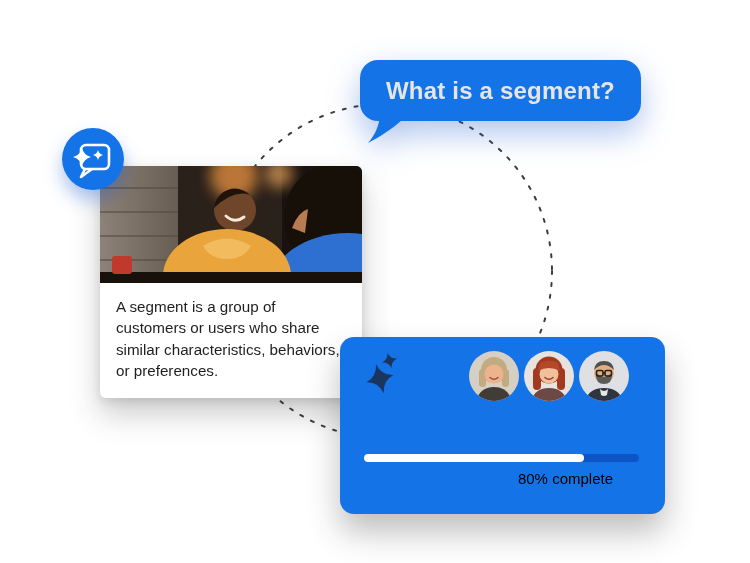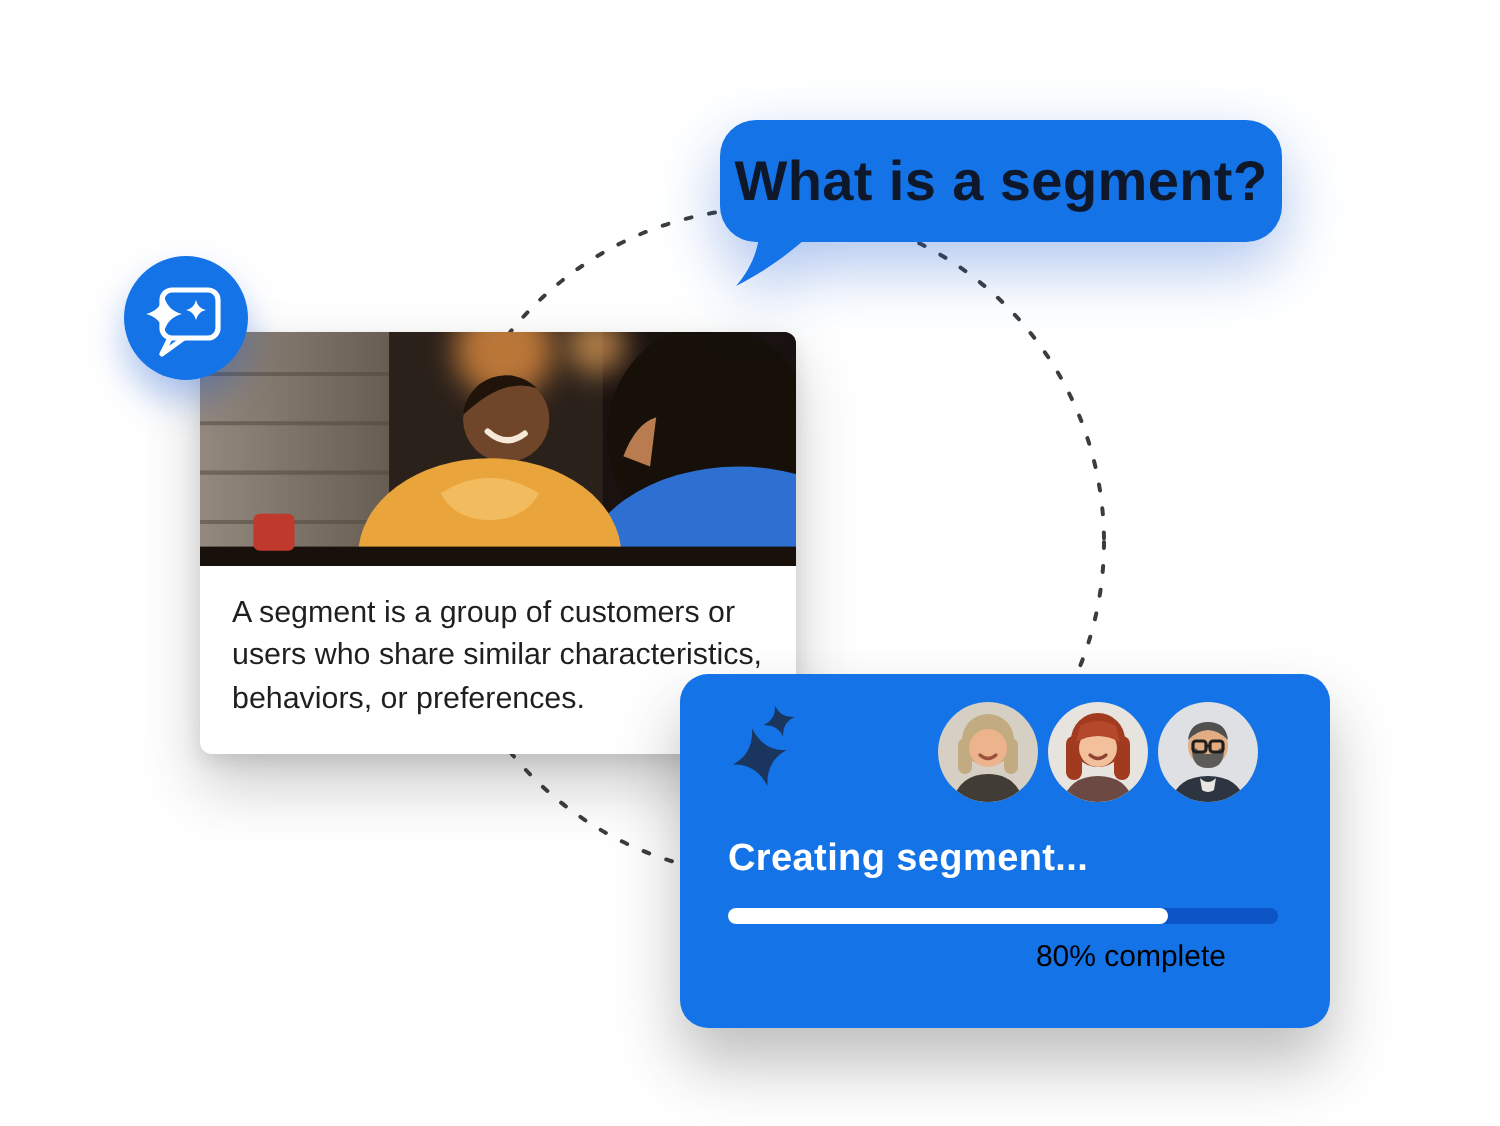"What is a segment?" .bubble-text { color: #0f172a -> #e5e5e5; font-size: 28px -> 24px }
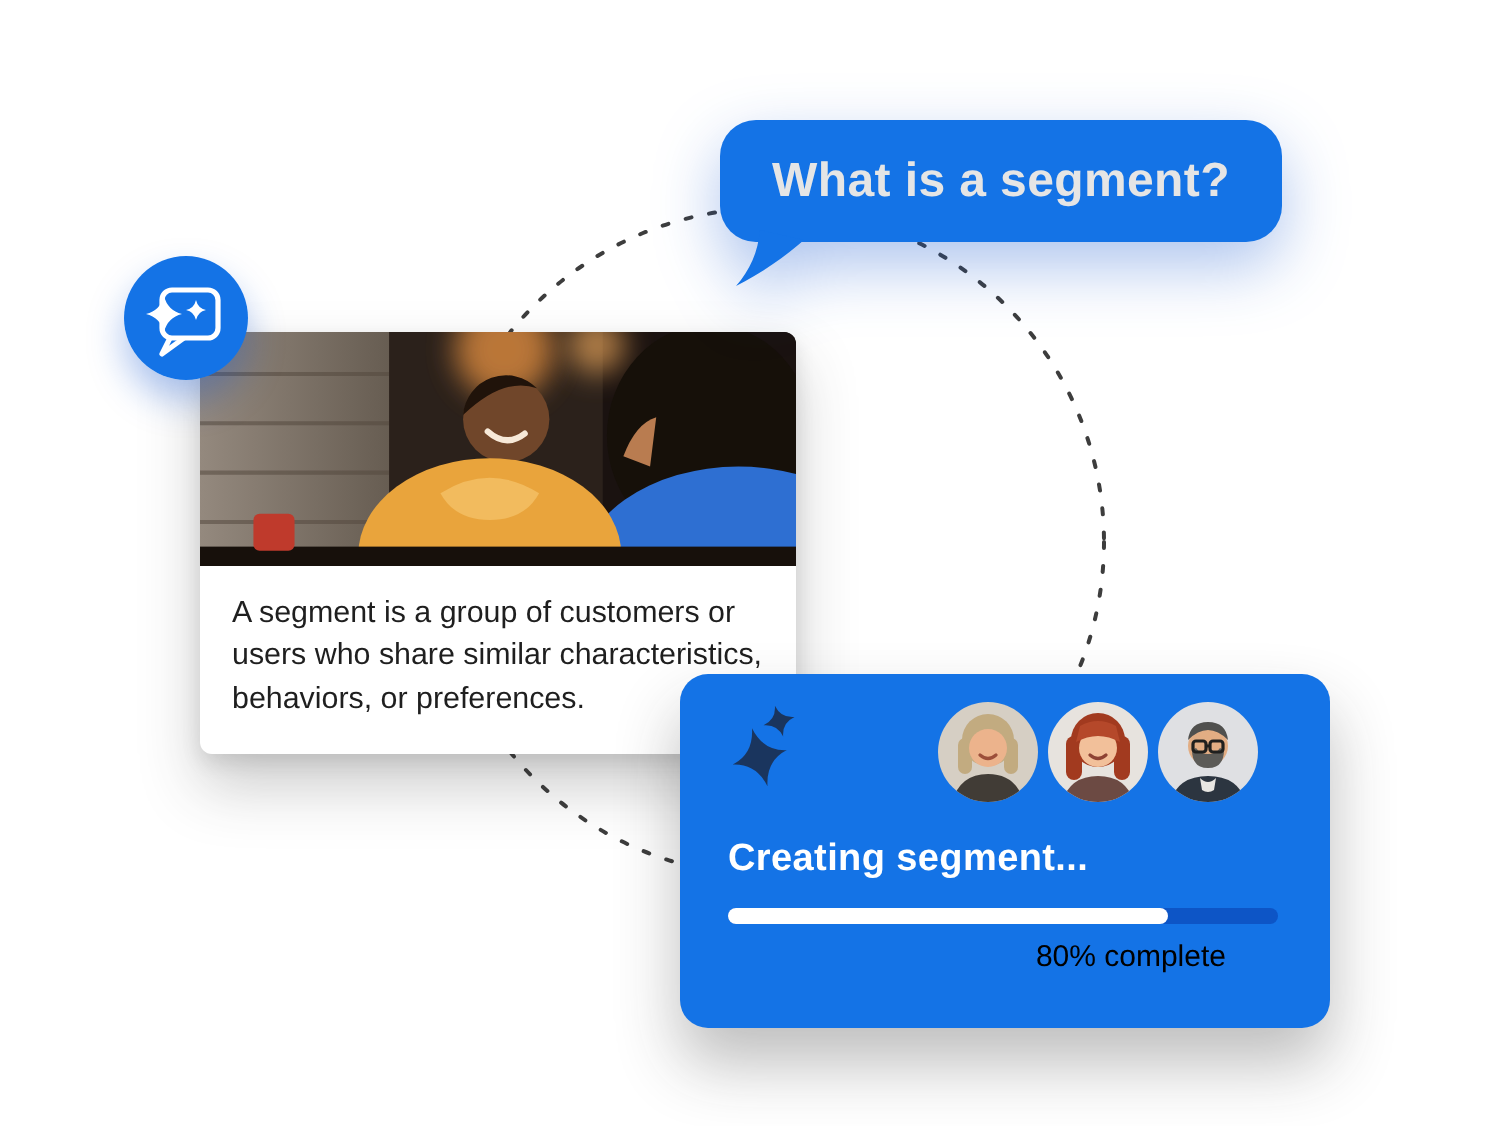"A segment is a group" .def-card { width: 298px -> 262px }
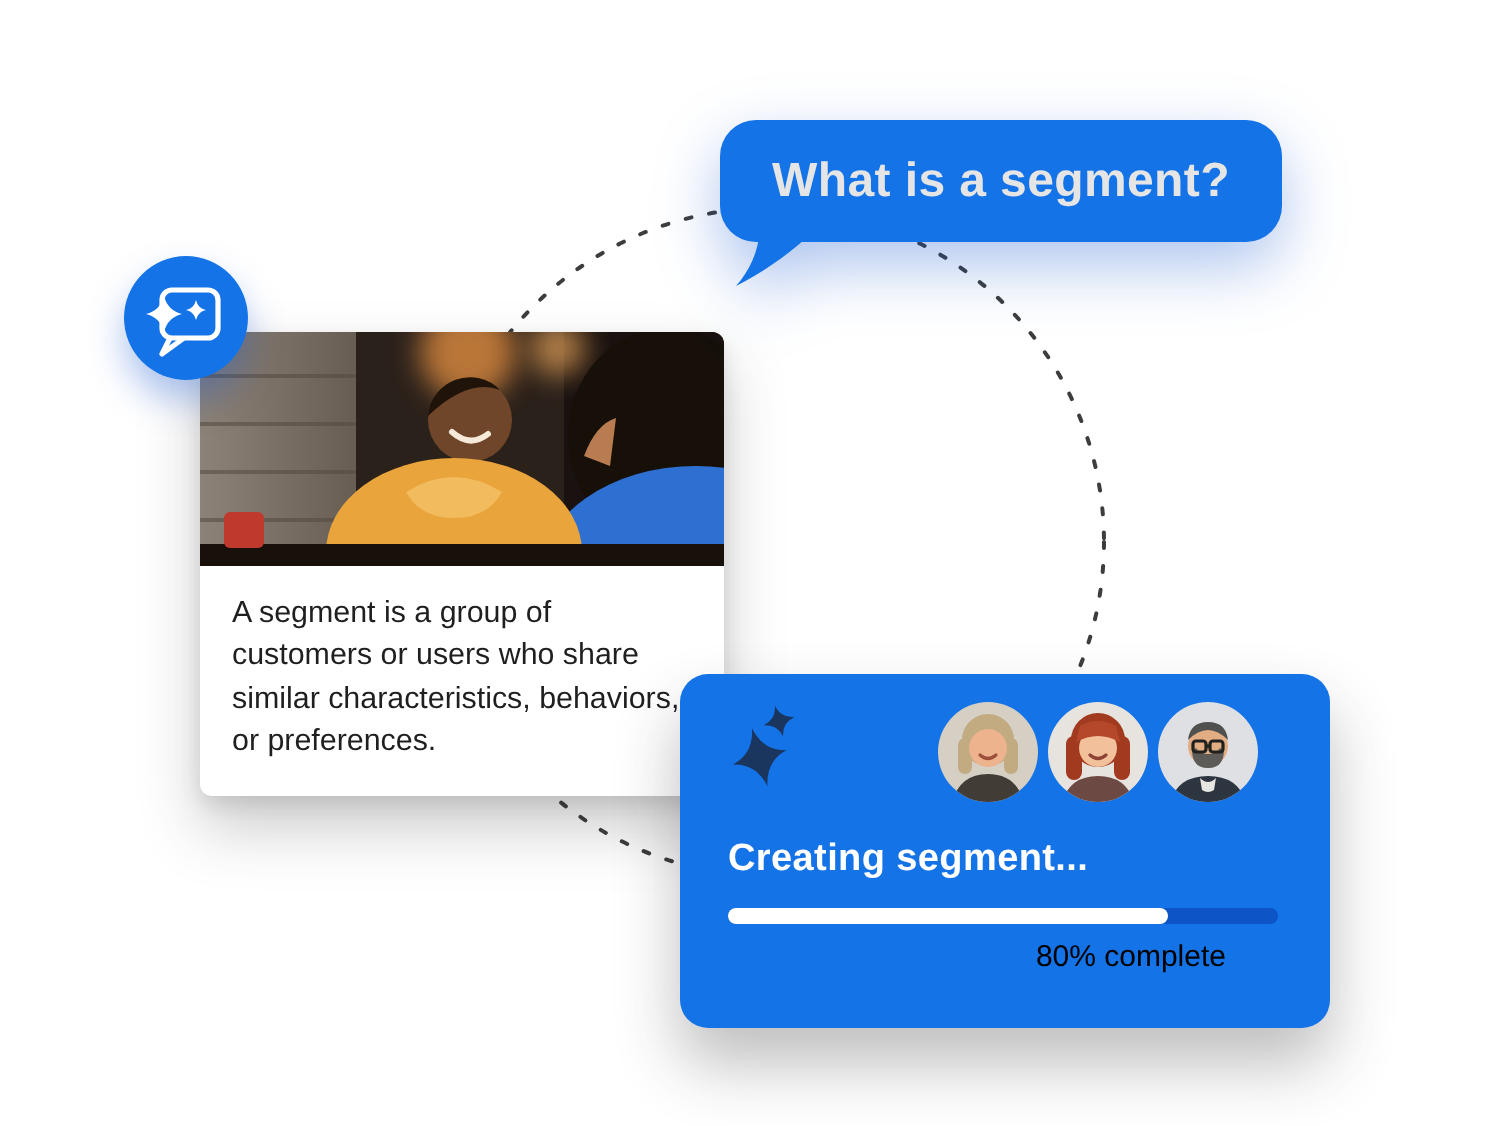"Creating segment..." div.progress-title { html: <div>Creating segment...</div> -> none }
